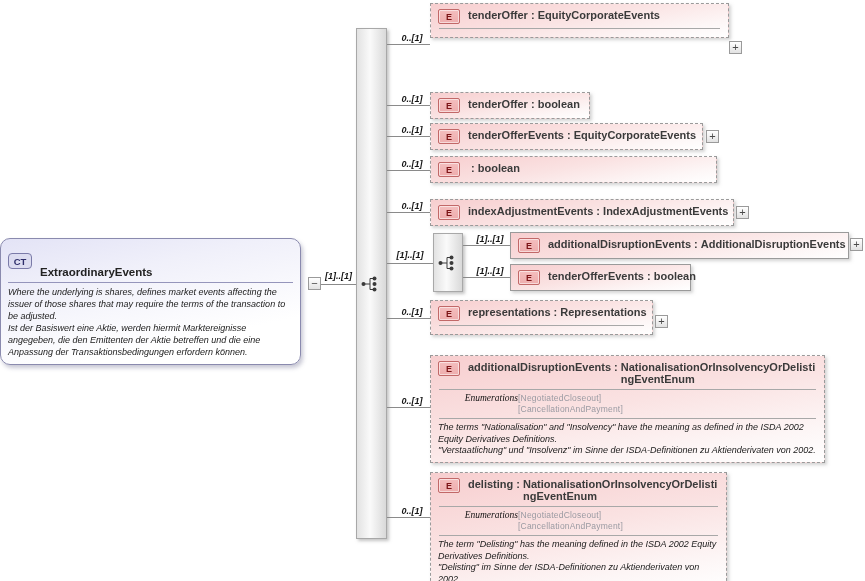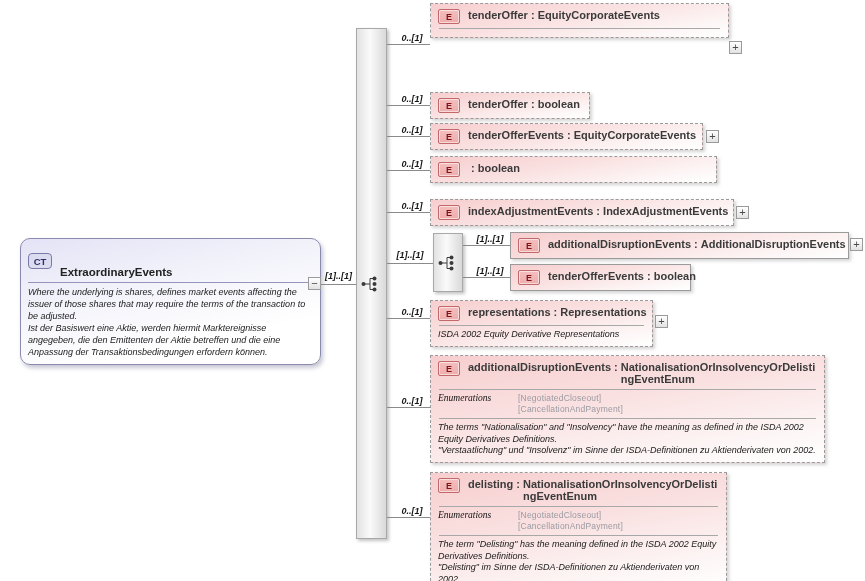"CT" .ctbox { left: 20px -> 0 }
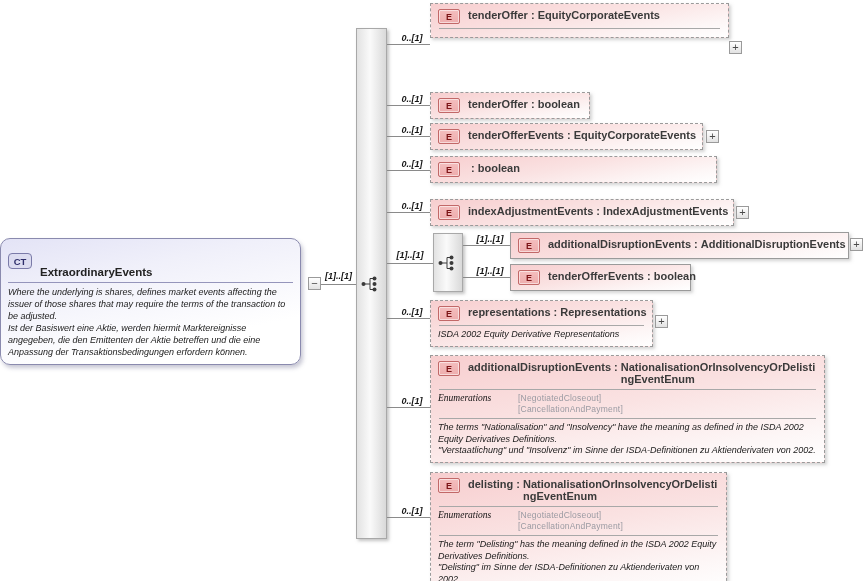"ISDA 2002 Equity Derivative" div.ann { html: <div>ISDA 2002 Equity Derivative Representations</div> -> none }
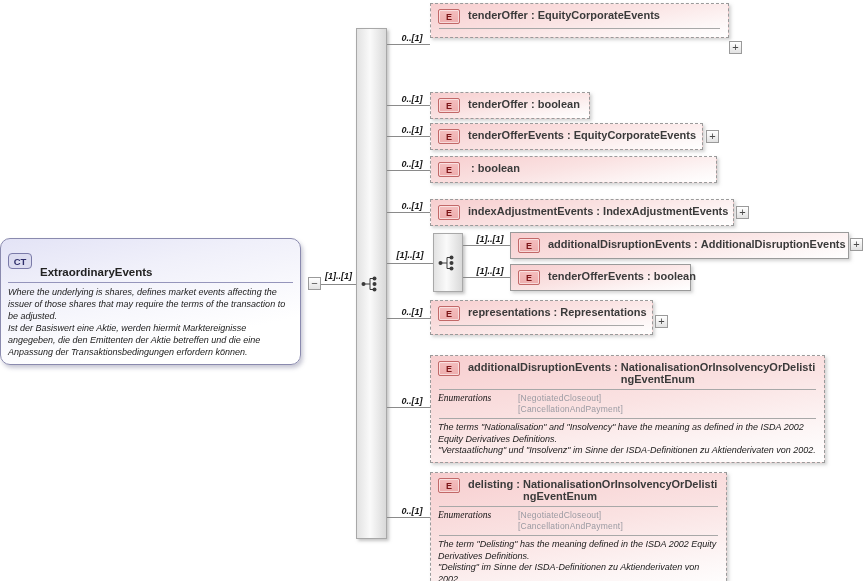"Enumerations" .enum-label { text-align: none -> right }
